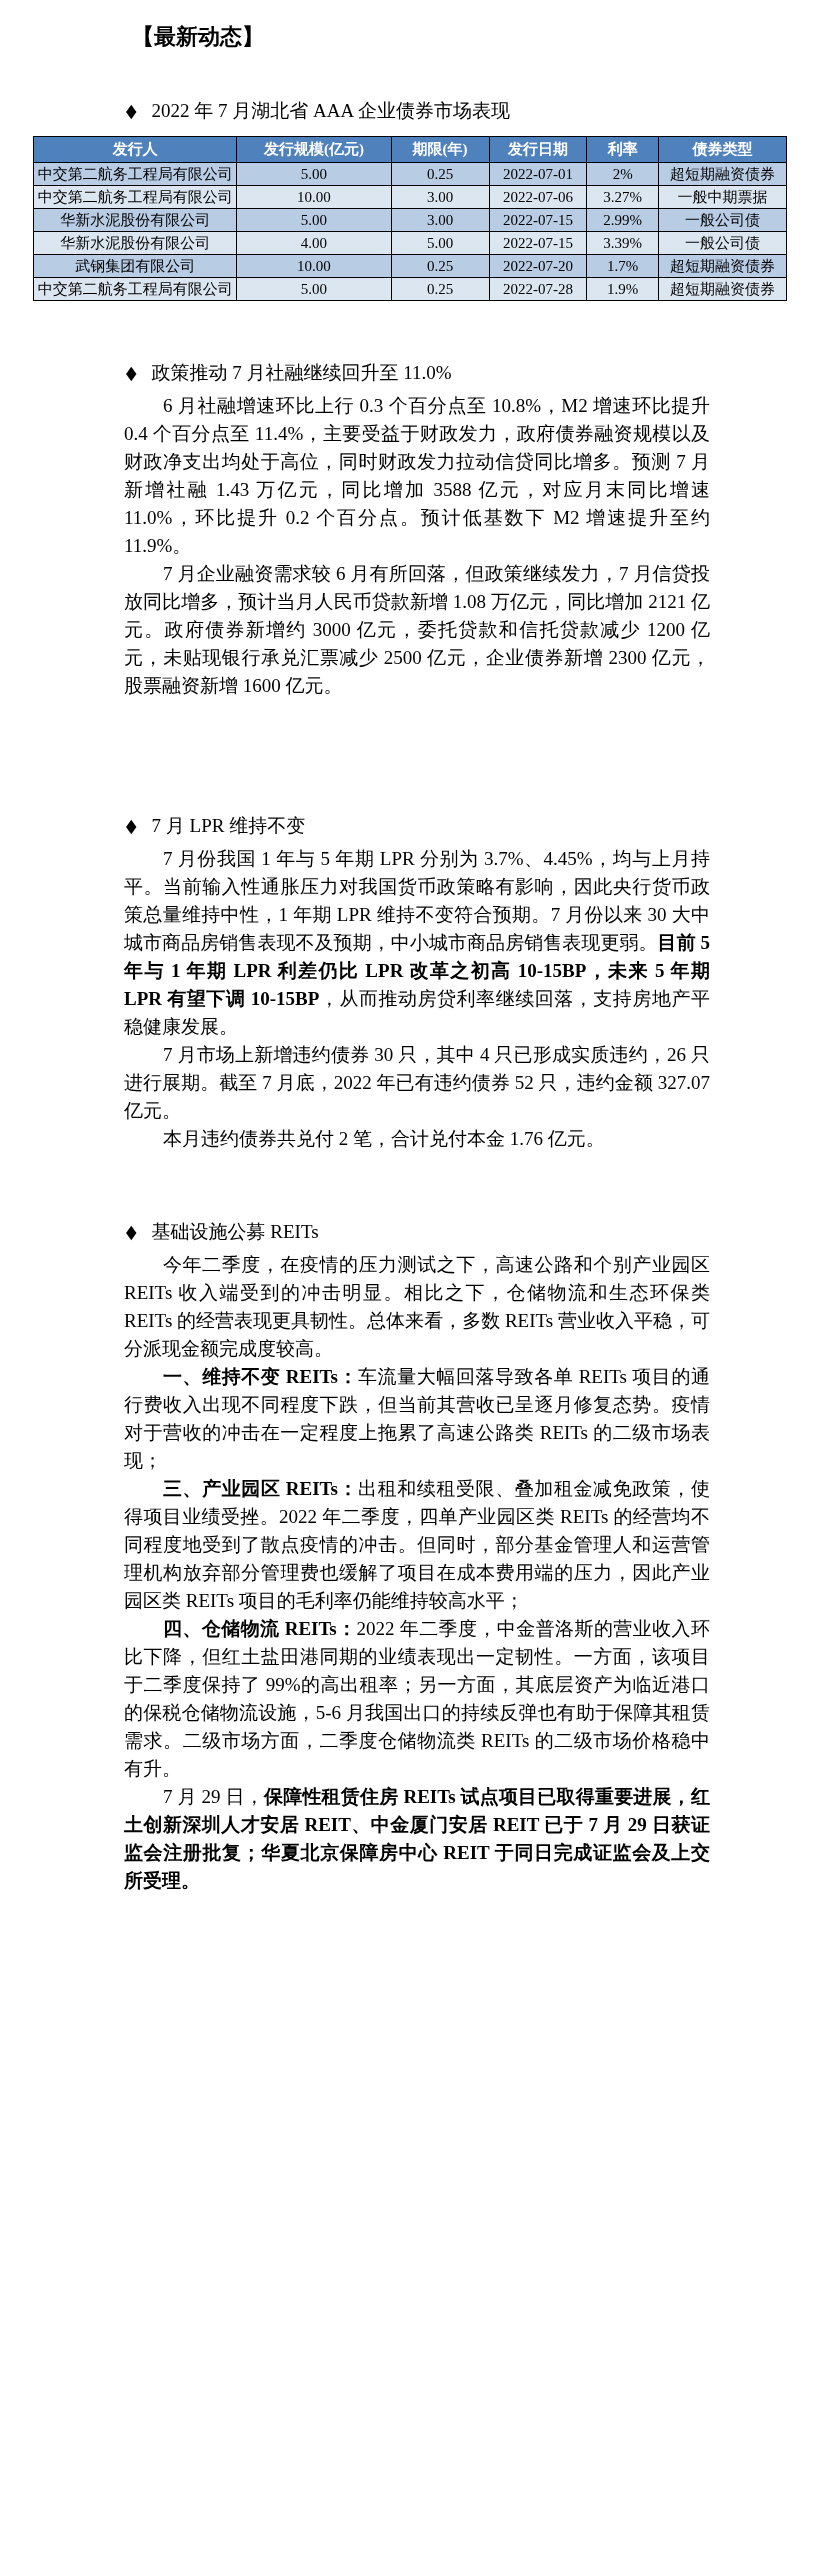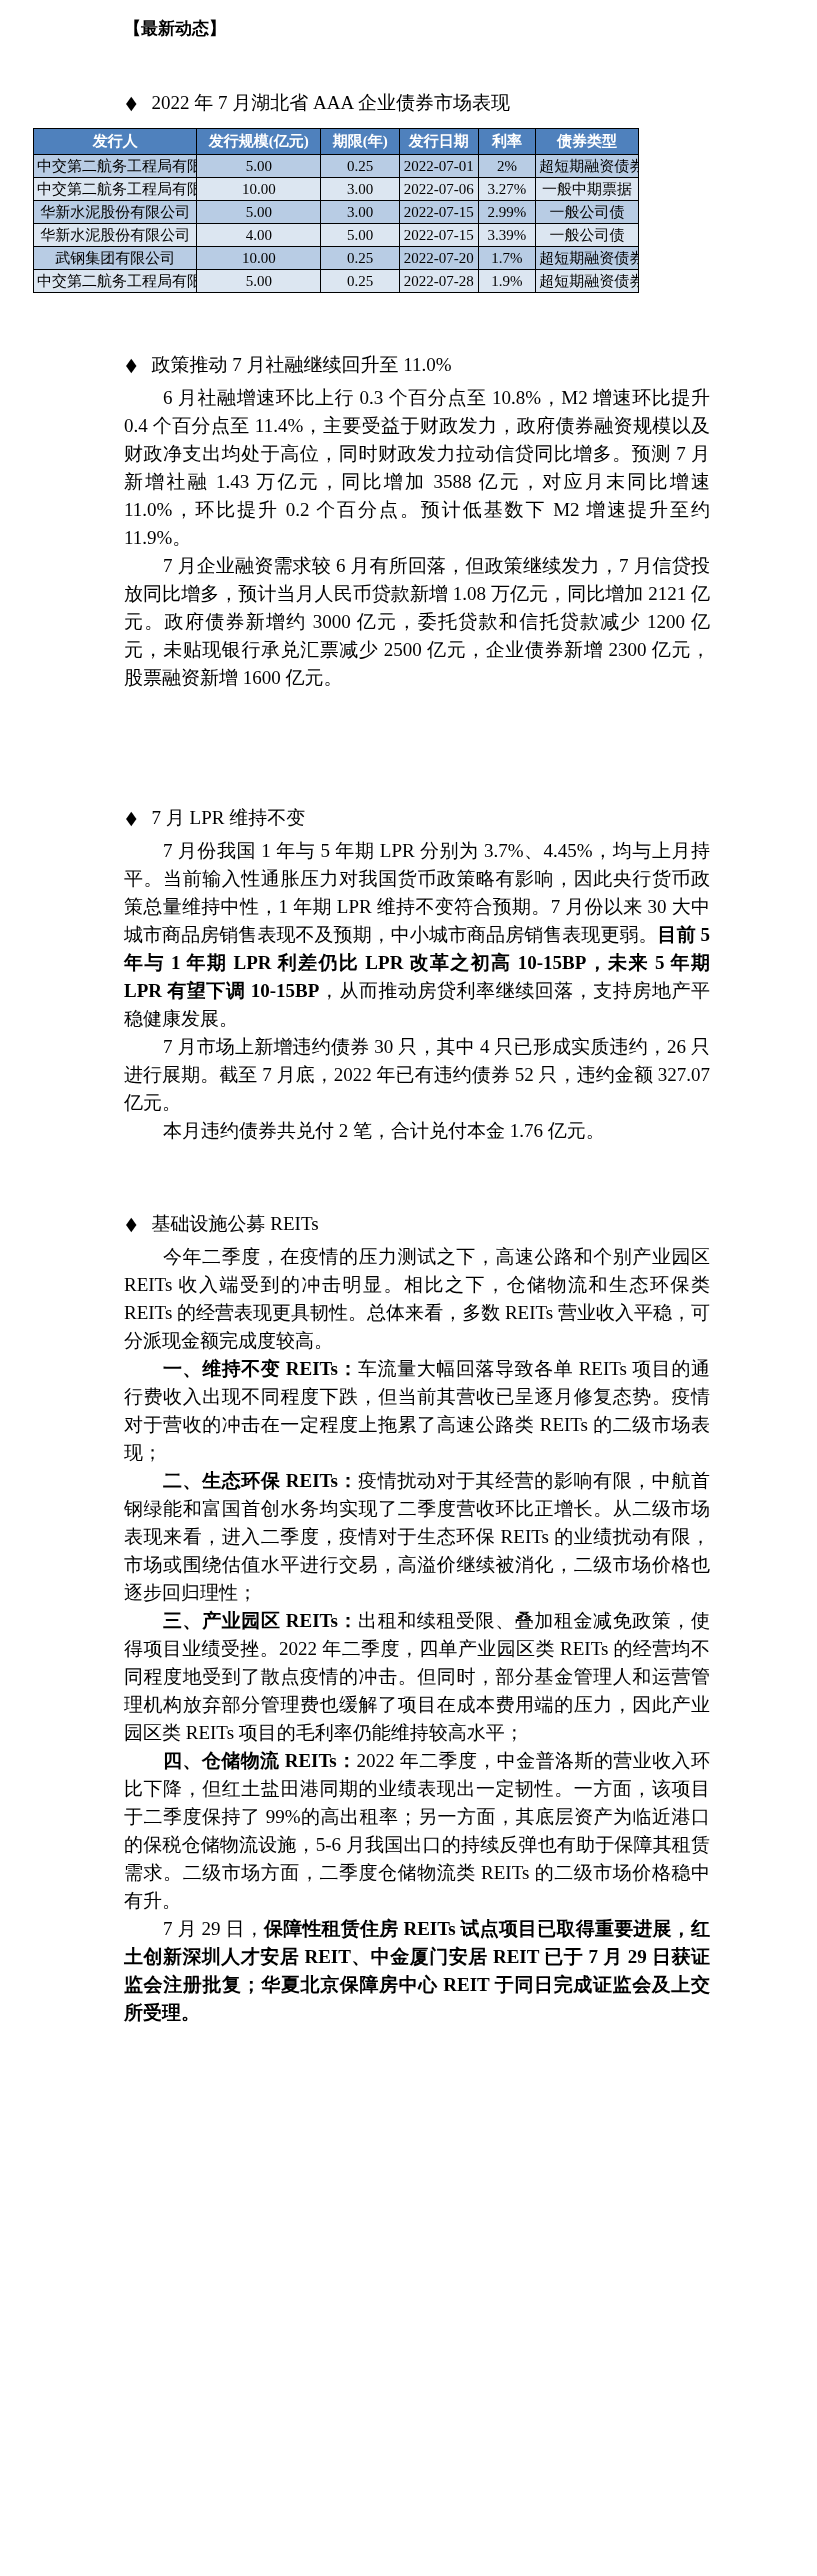"【最新动态】" .doc-title { font-size: 17px -> 22px; margin: 0 -> 8px }
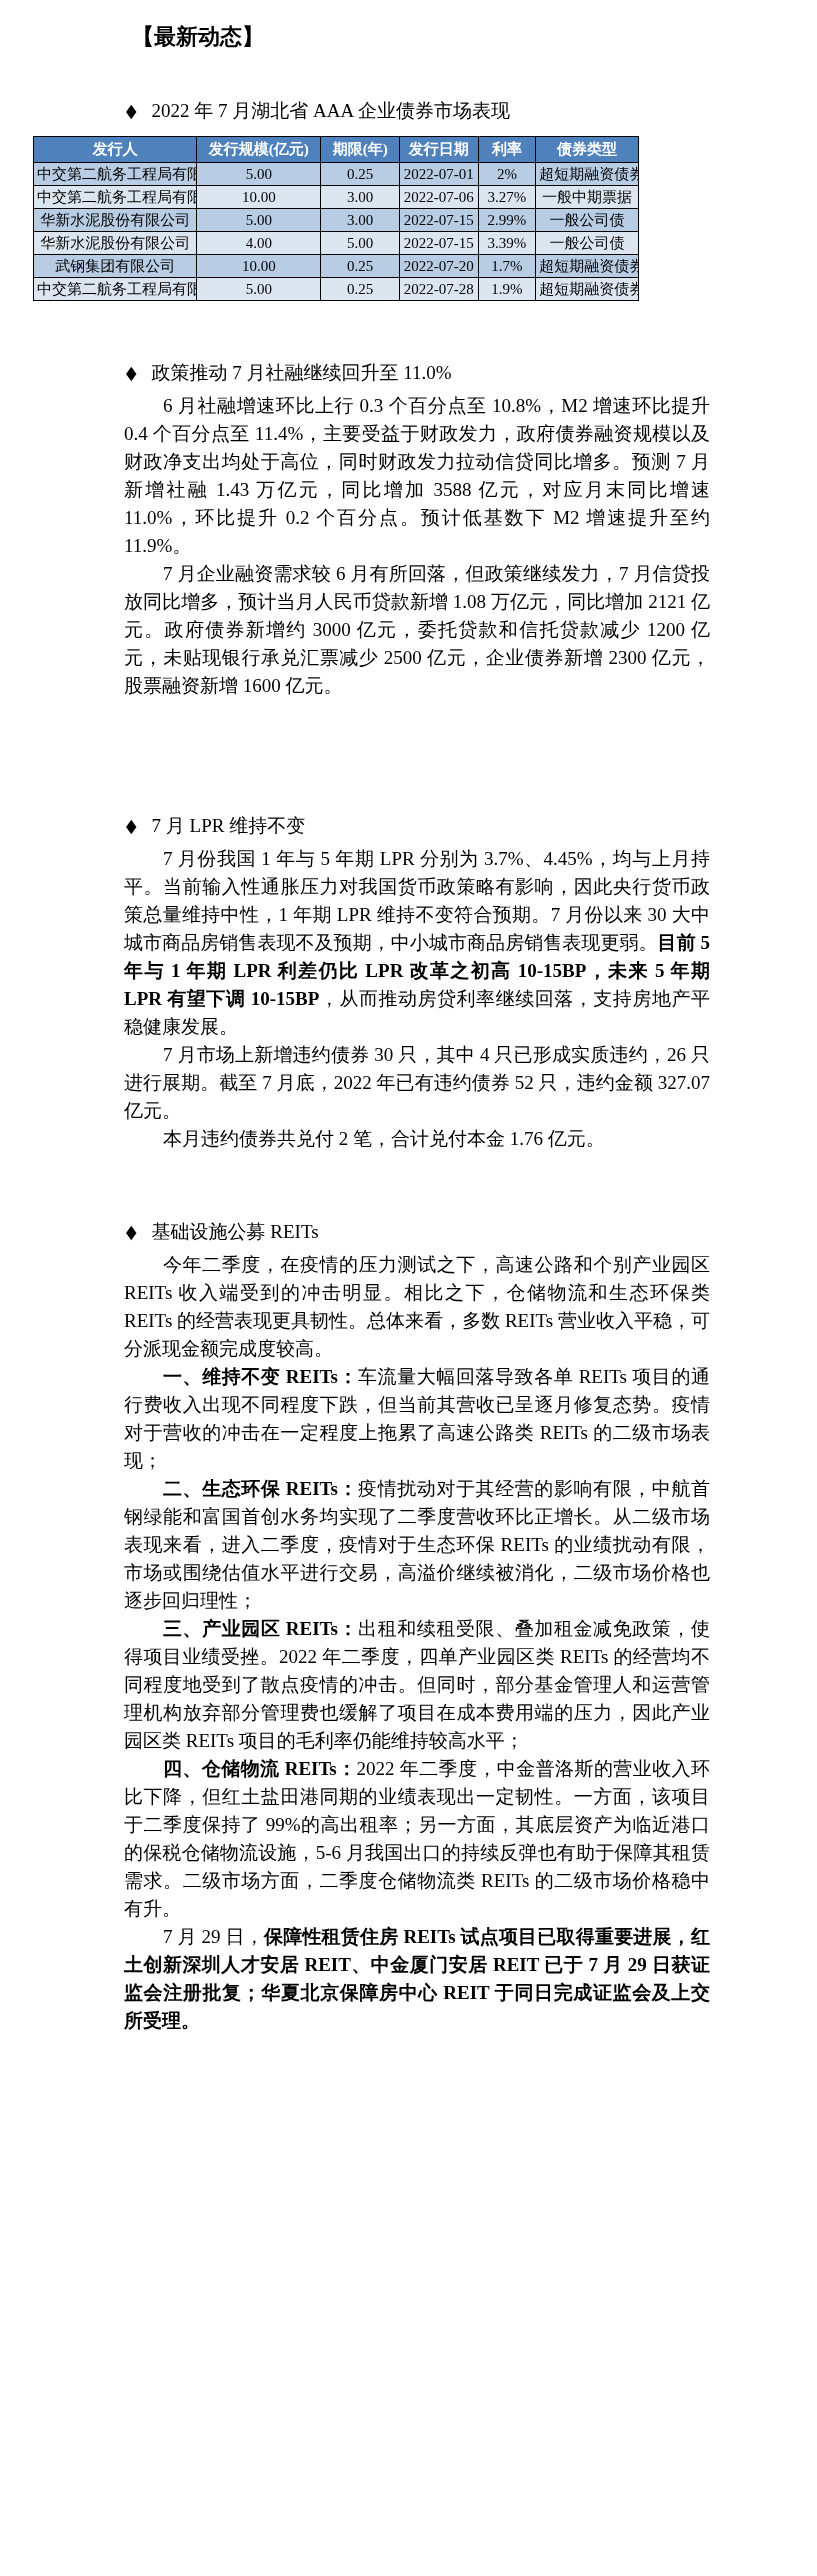"发行人" .tablewrap { width: 606px -> 754px }
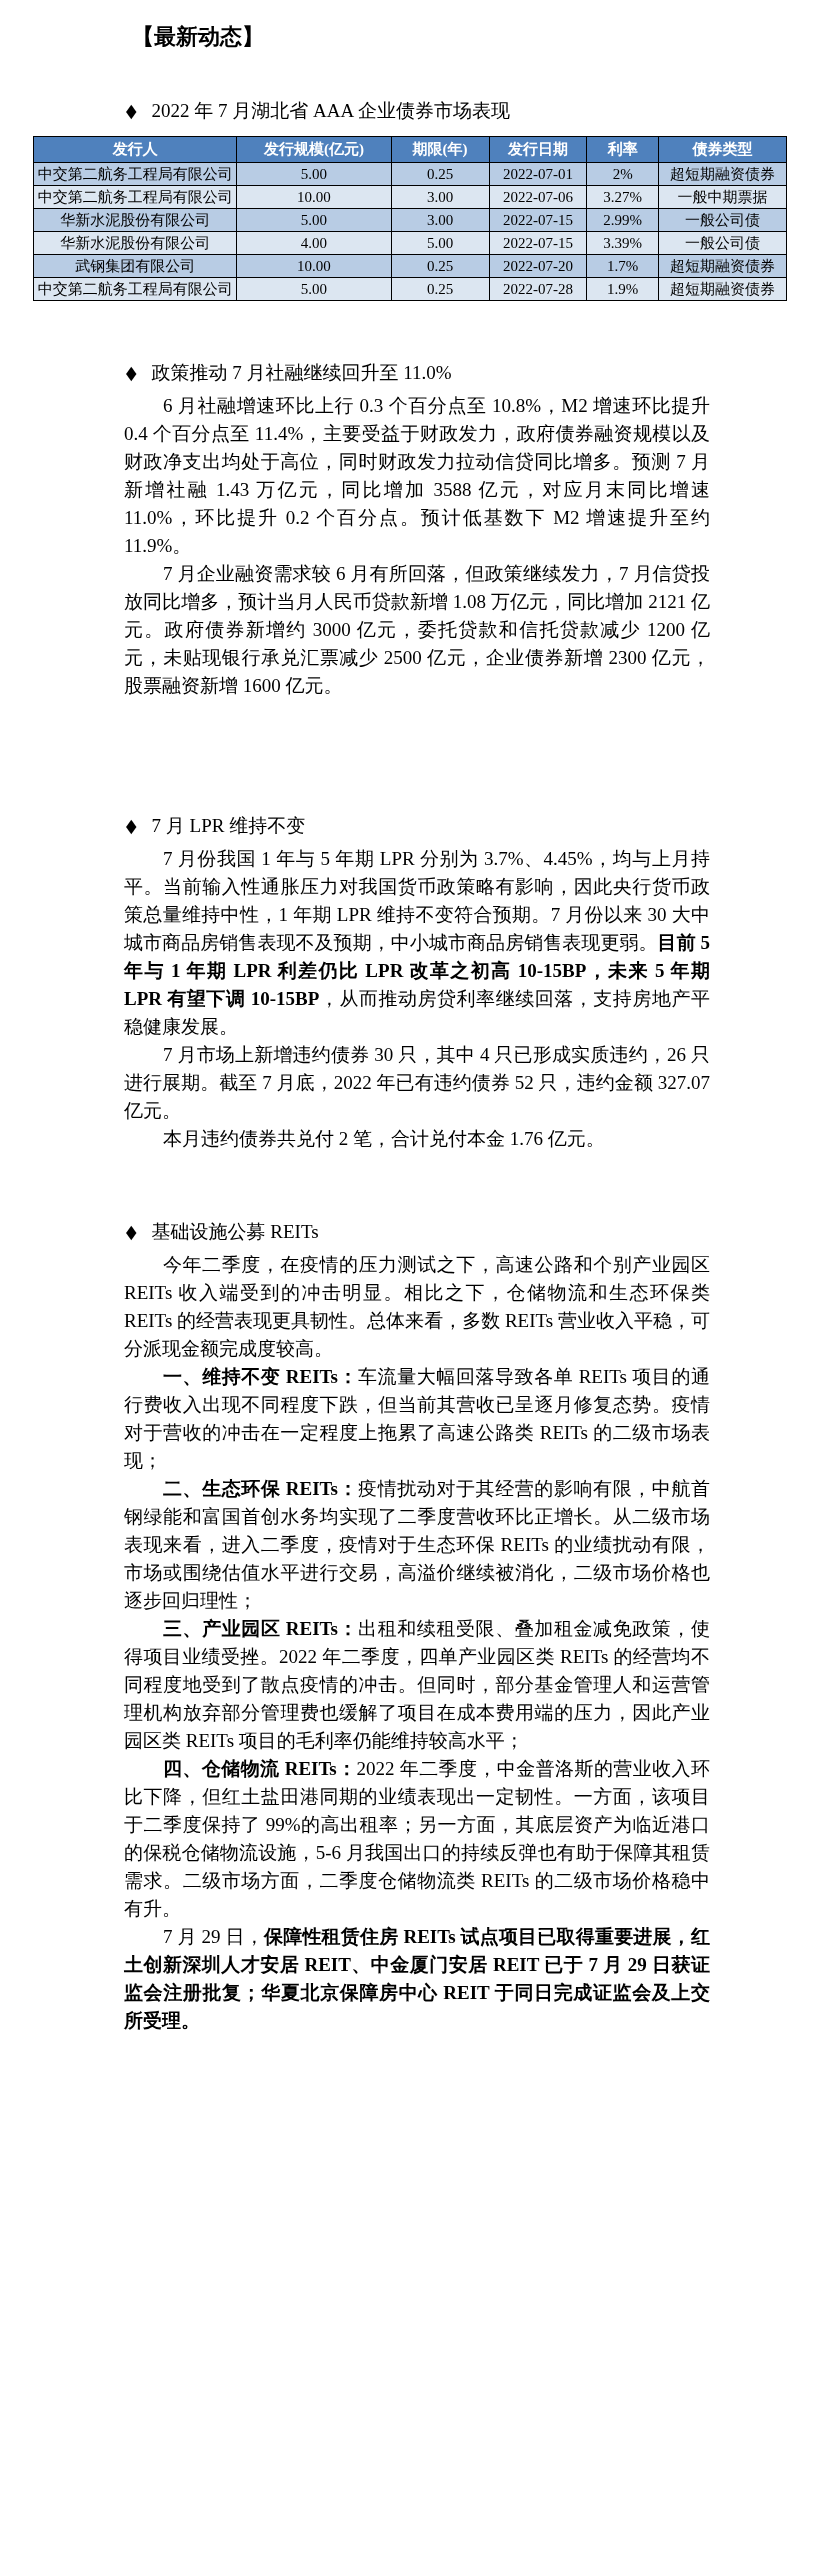"二、生态环保" p.body { html: <p><span>二、生态环保 REITs：</span><span>疫情扰动对于其经营的影响有限，中航首钢绿能和富国首创水务均实现了二季度营收环比正增长。从二级市场表现来看，进入二季度，疫情对于生态环保 REITs 的业绩扰动有限，市场或围绕估值水平进行交易，高溢价继续被消化，二级市场价格也逐步回归理性；</span></p> -> none }
